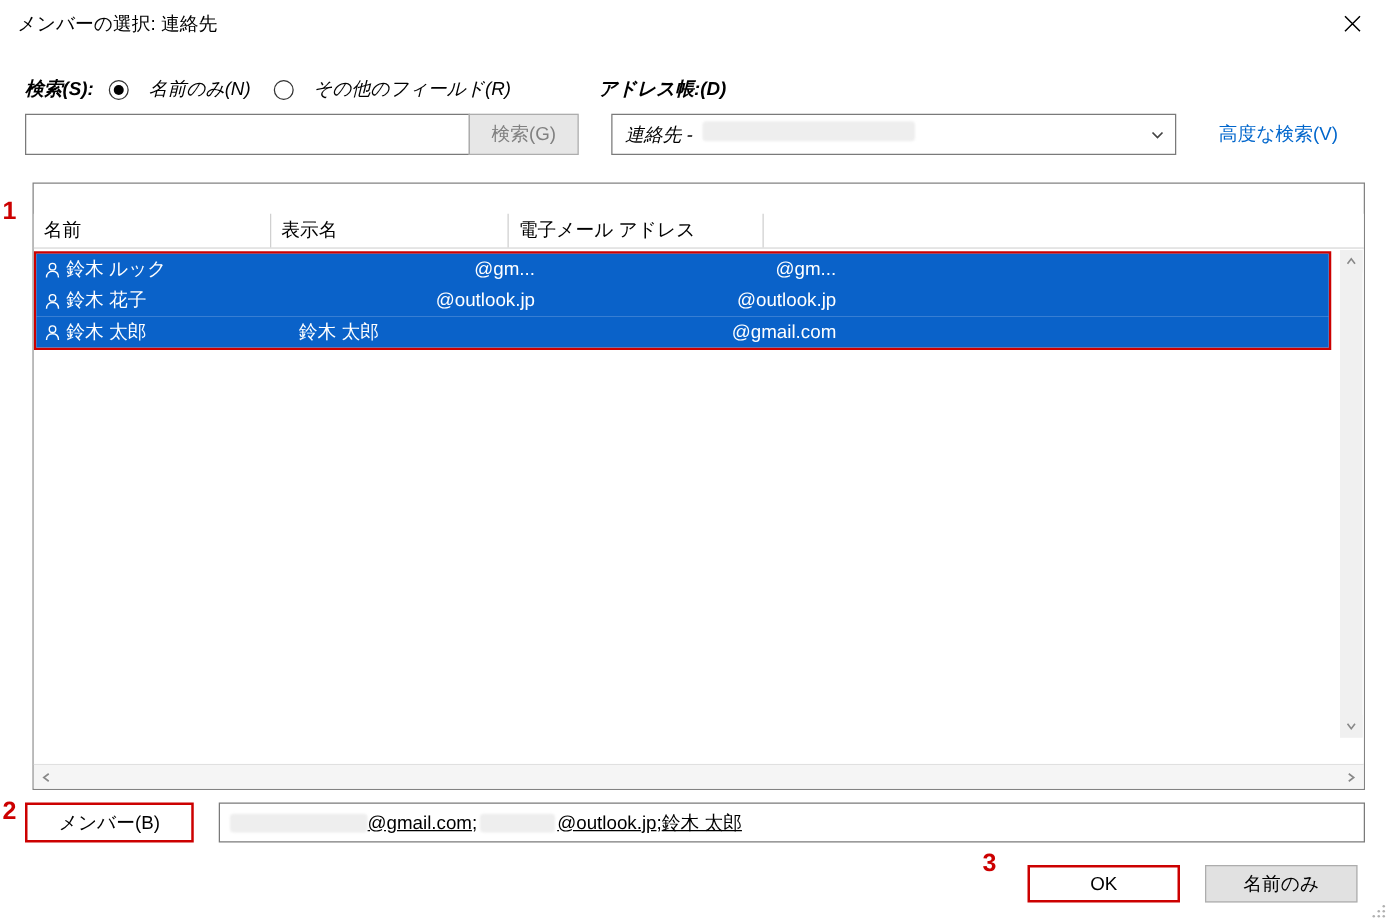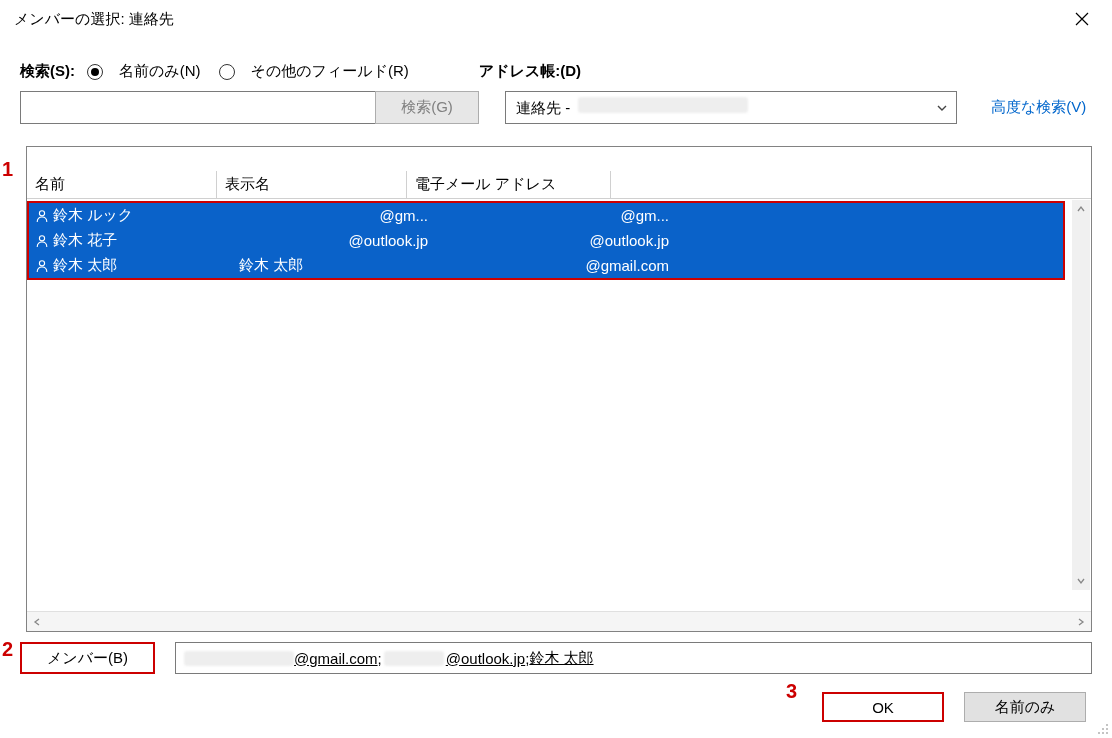"検索(S):" .toprow { font-style: none -> italic }
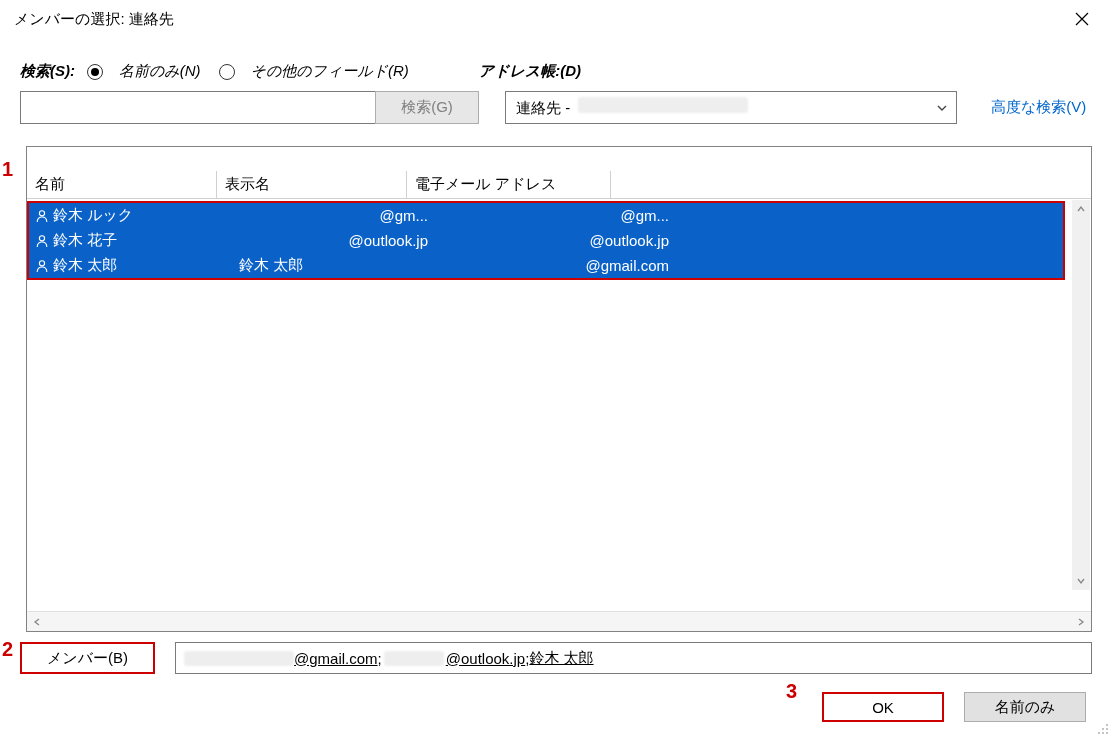"検索(G)" .search-btn { width: 104px -> 88px }
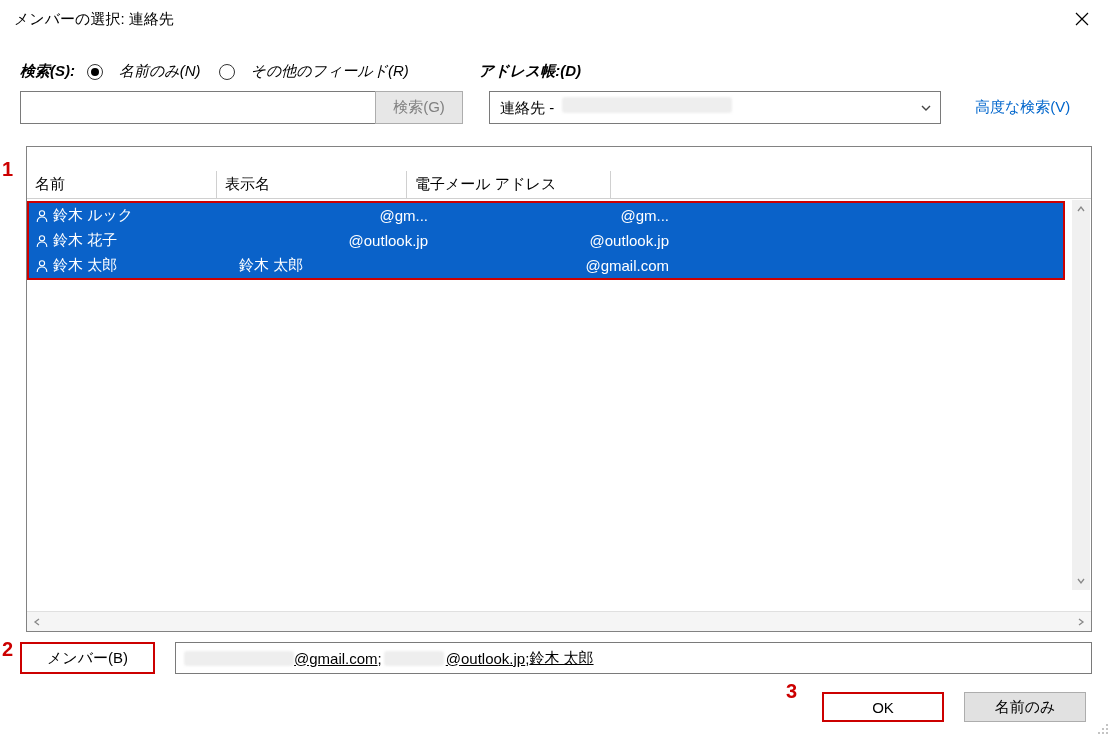"連絡先 -" .addrbook-select { font-style: none -> italic }
